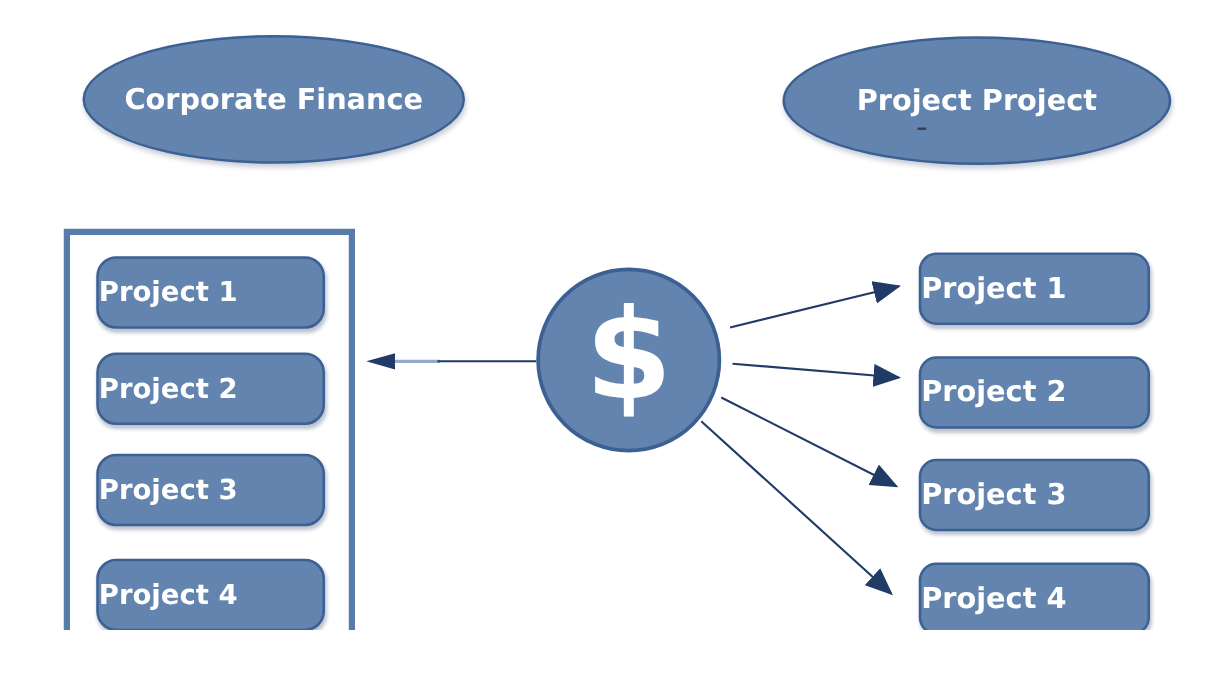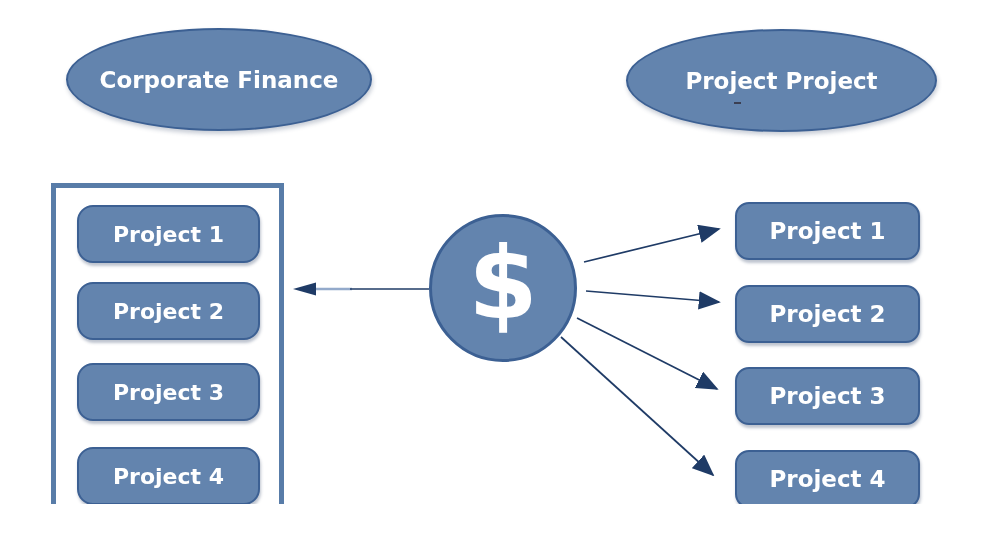"Project 1" .project-box { justify-content: center -> none }
